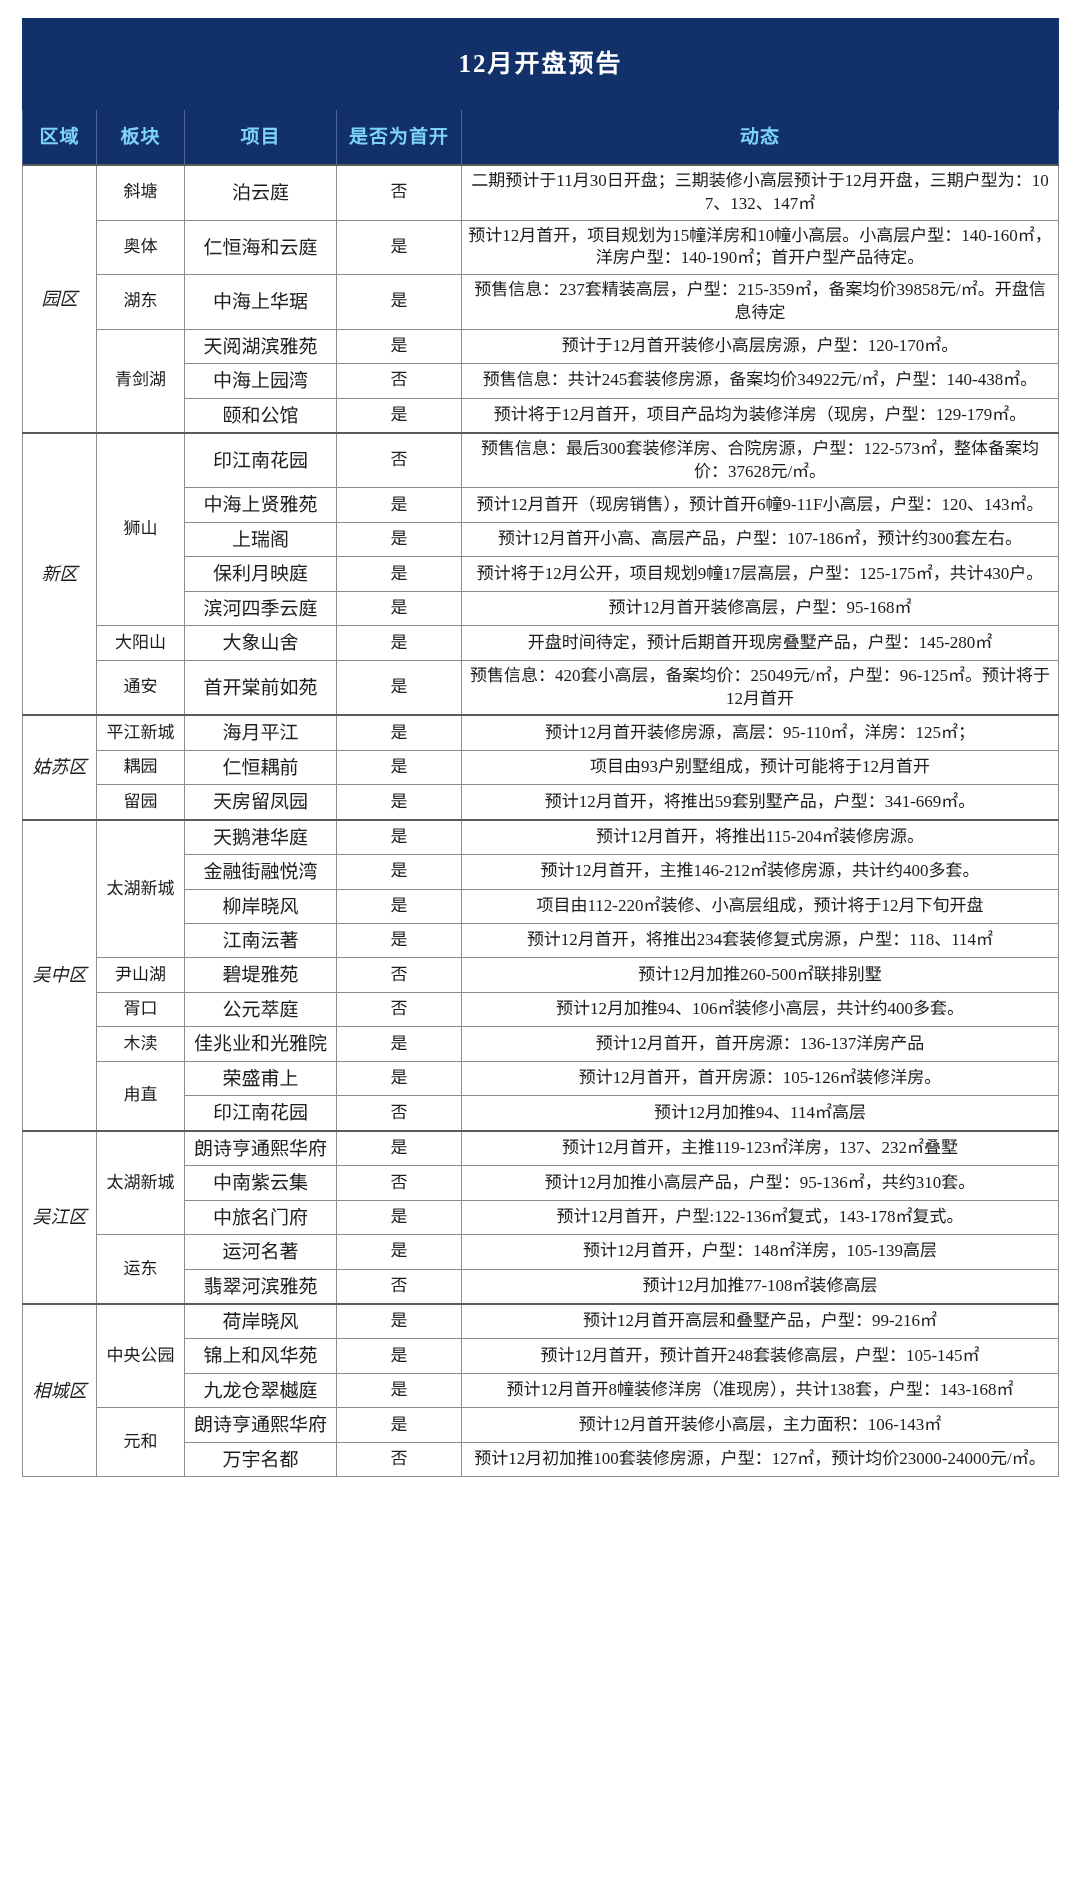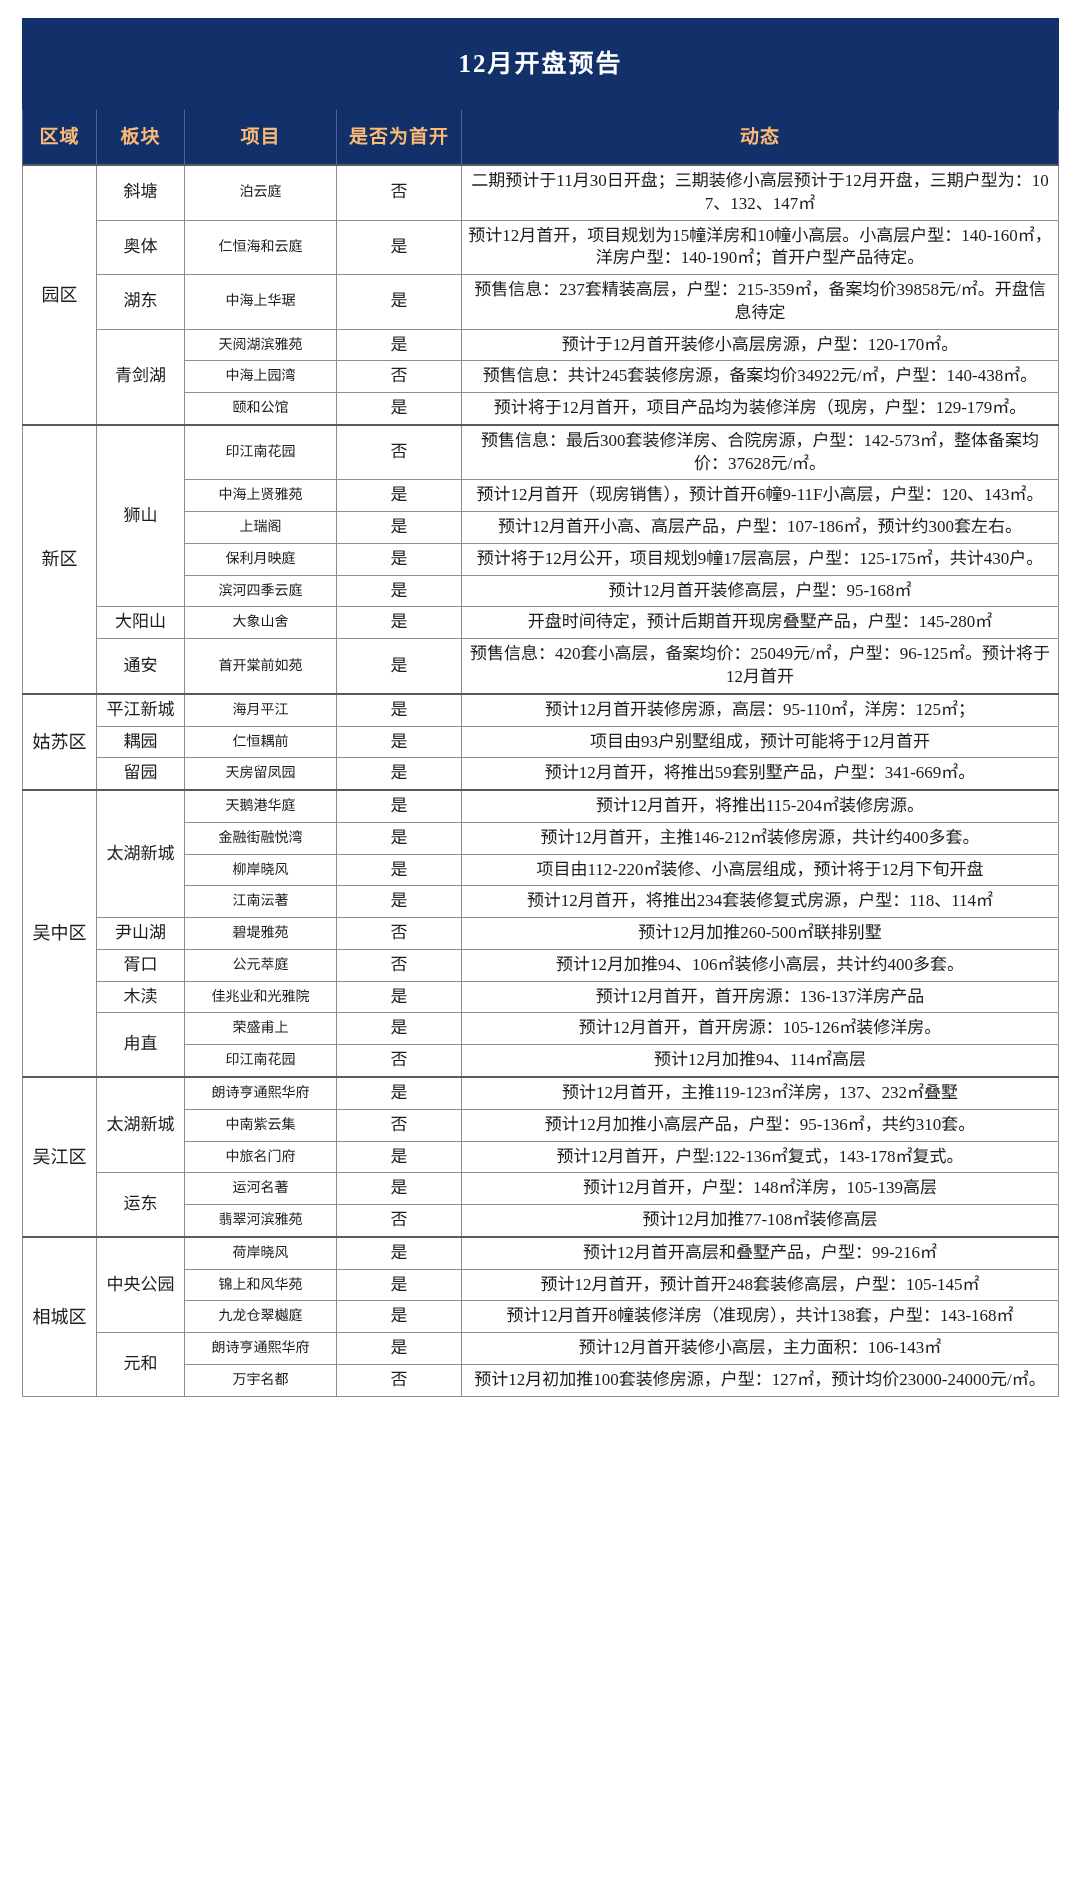"区域" tr.head-row th { color: #fdba74 -> #7dd3fc }
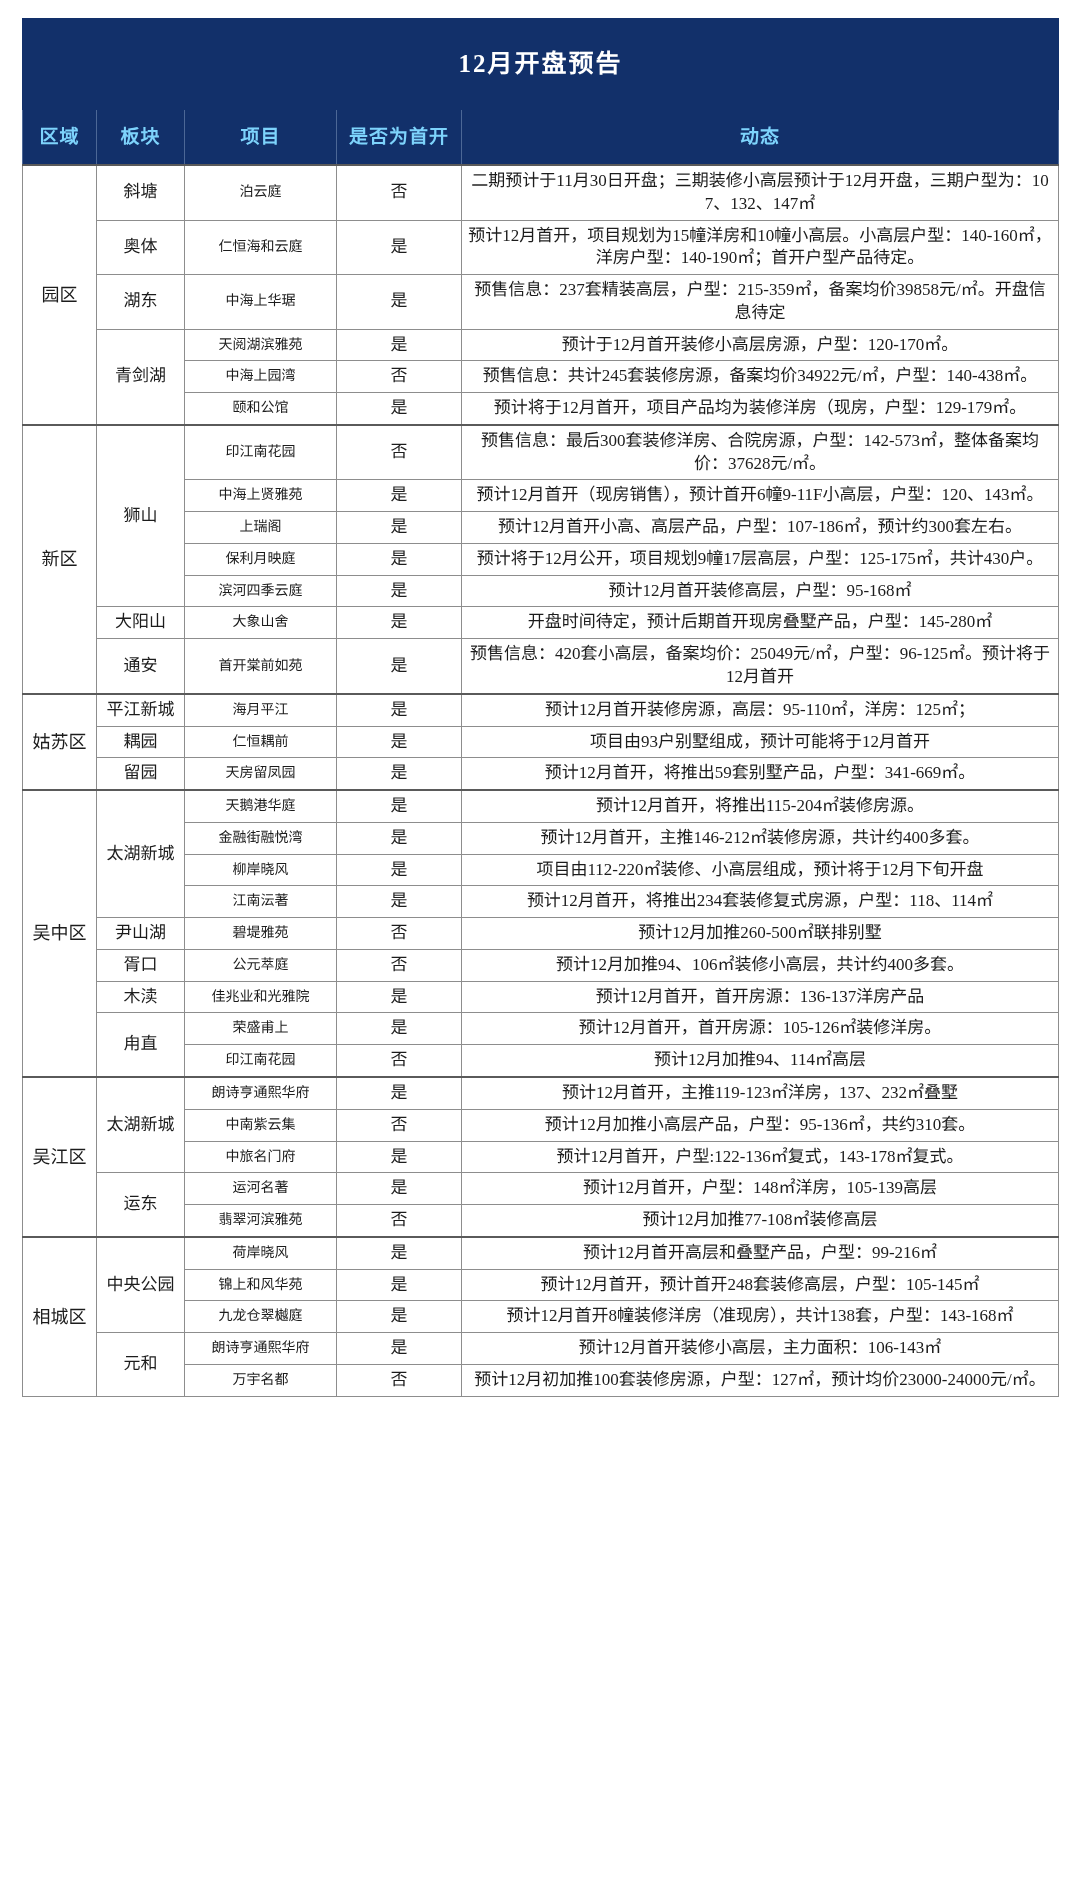"泊云庭" td.c-project { font-size: 14px -> 19px }
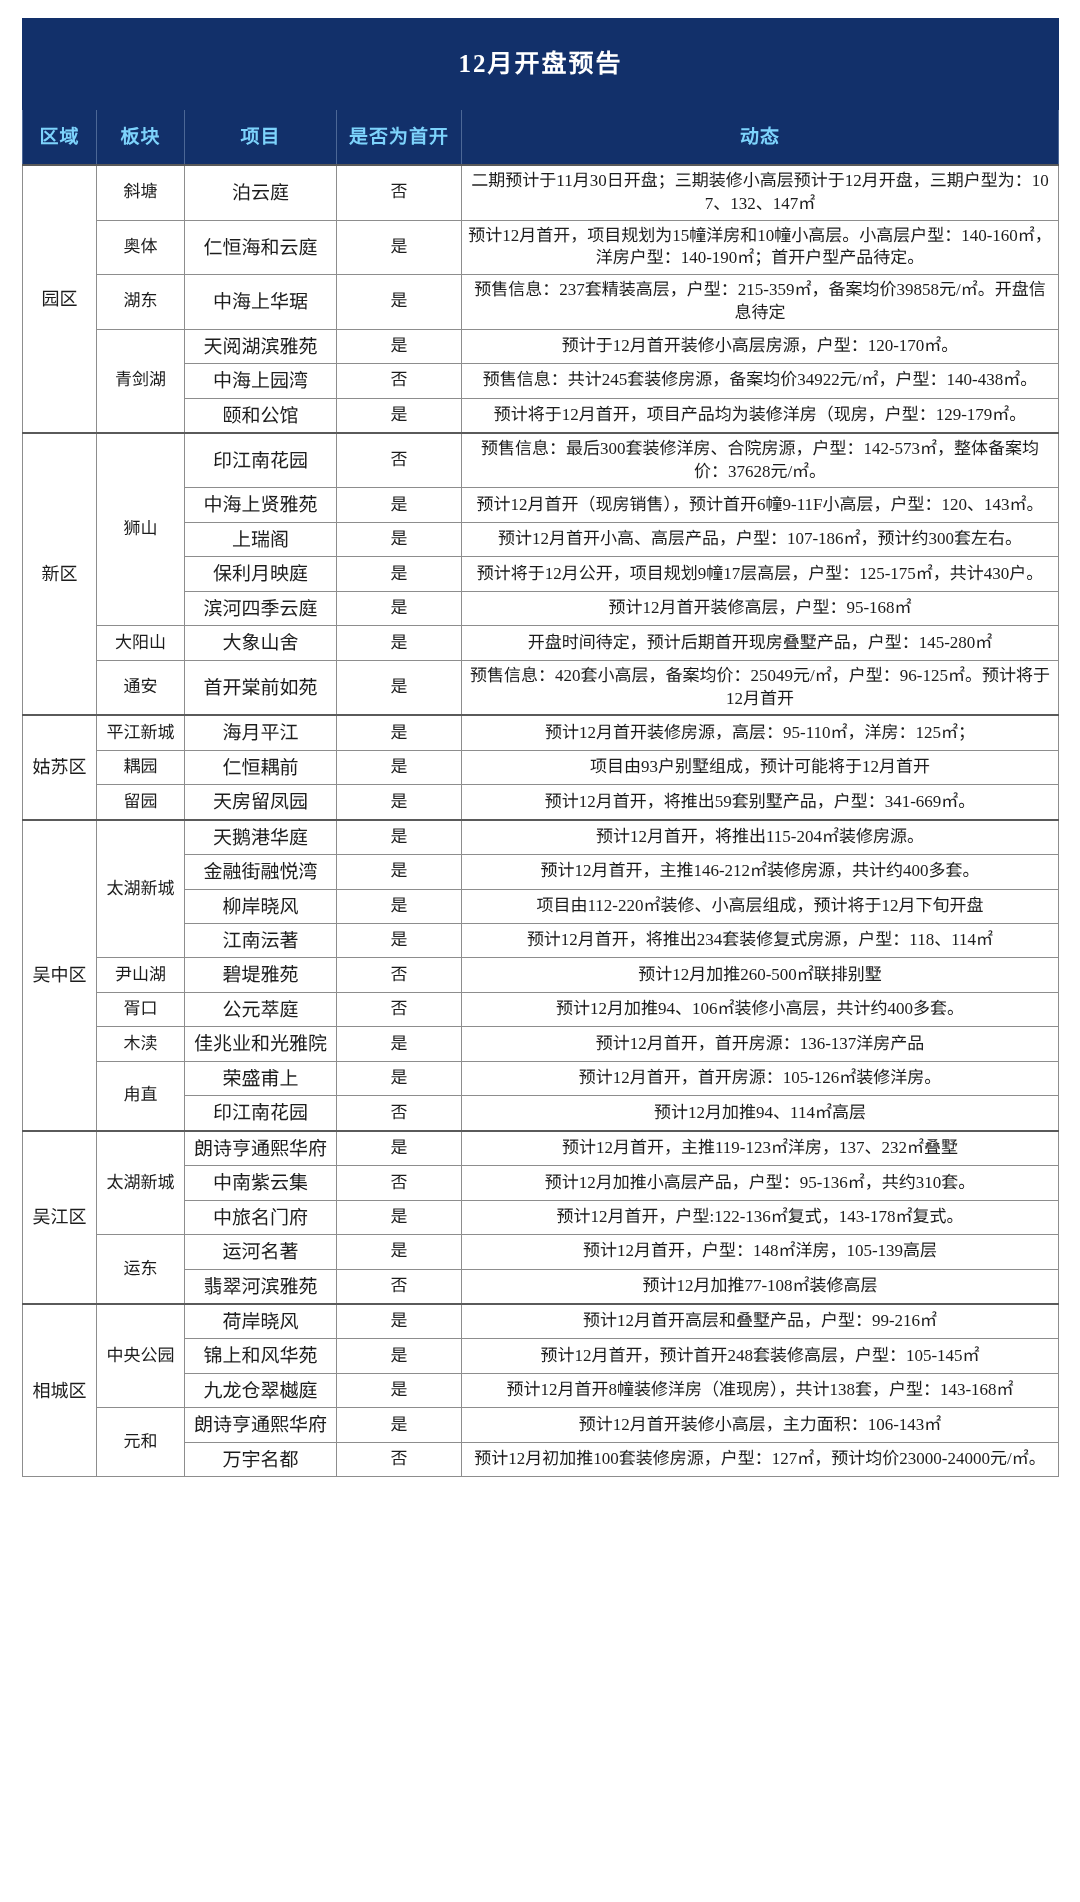"园区" td.c-region { font-style: none -> italic }
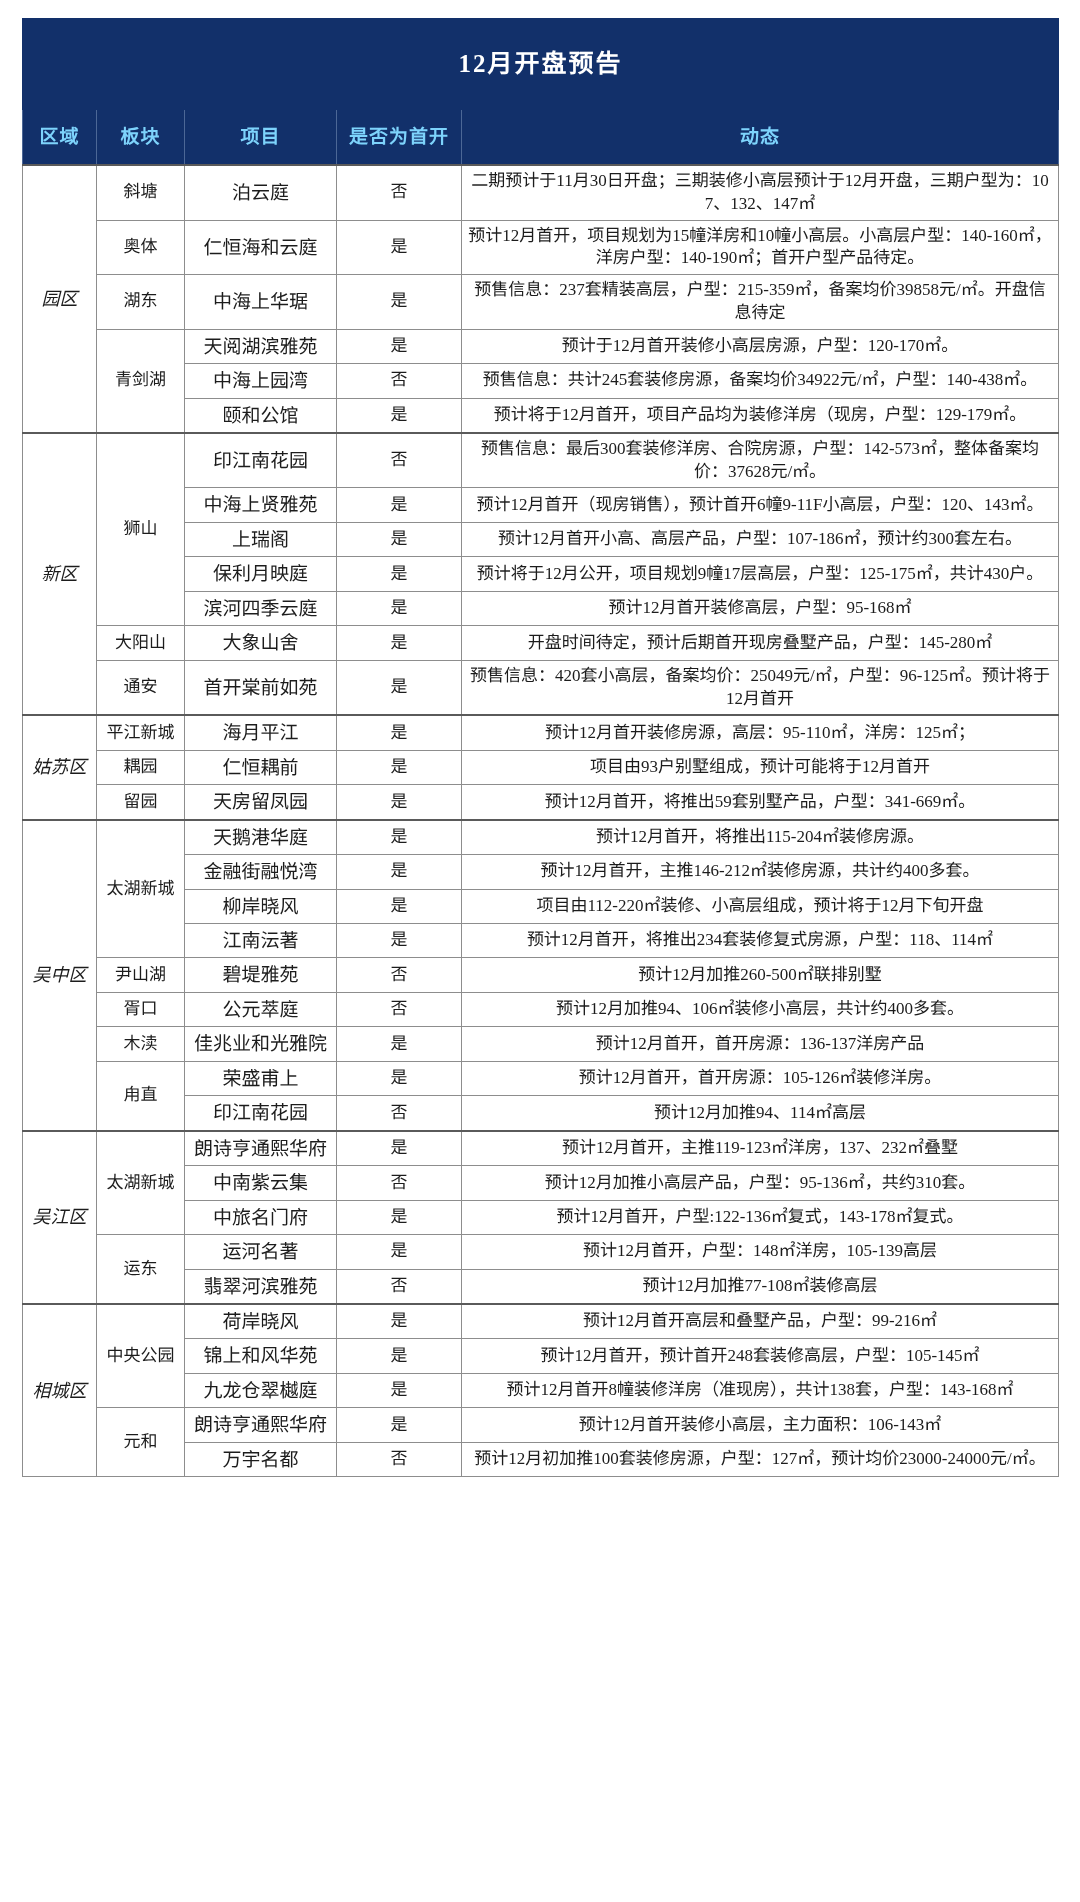"预售信息：最后300套装修洋房、合院房源，户型：142-573㎡，整体备案均价：" td.c-note { text: 142-573 -> 122-573 }
